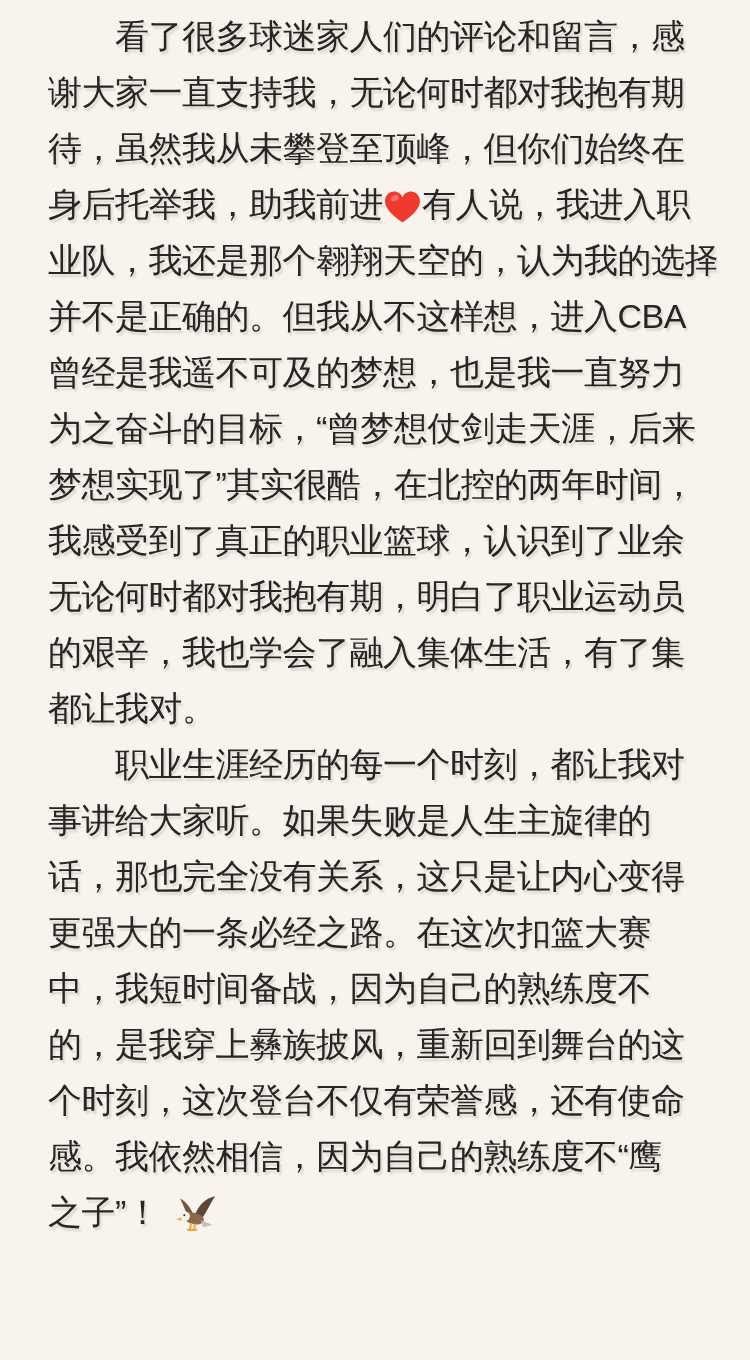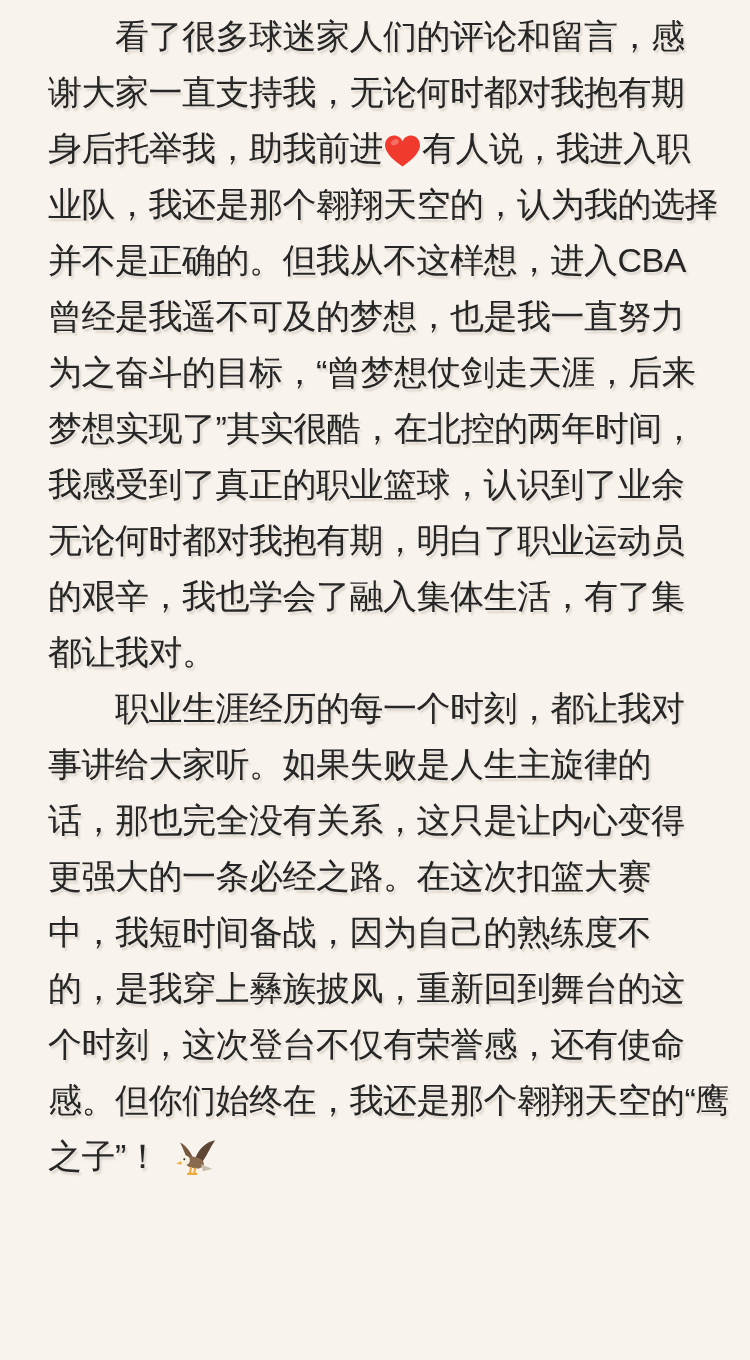"待，虽然我从未攀登至顶峰，但你们始终在" div.line { html: none -> <div>待，虽然我从未攀登至顶峰，但你们始终在</div> }
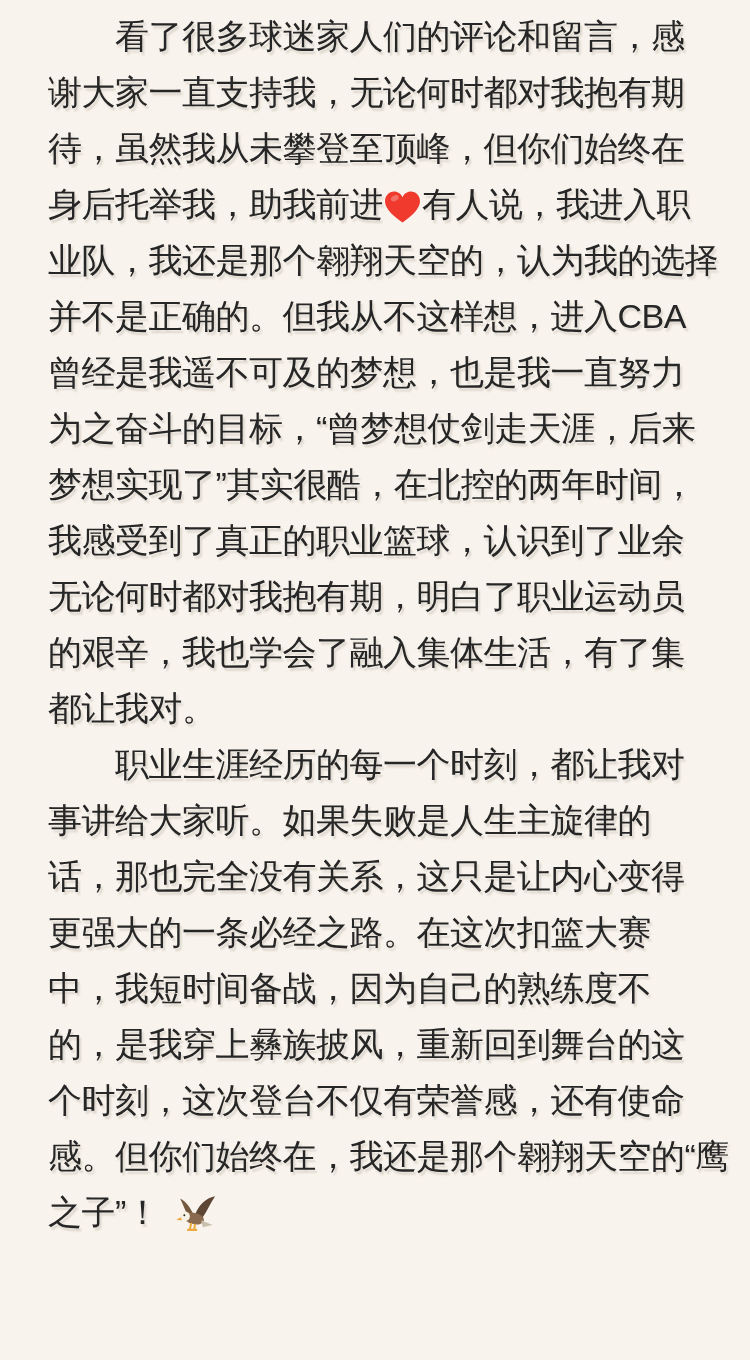"感。但你们始终在，我还是那个翱翔天空的“鹰" div.line { text: 但你们始终在，我还是那个翱翔天空的 -> 我依然相信，因为自己的熟练度不 }
